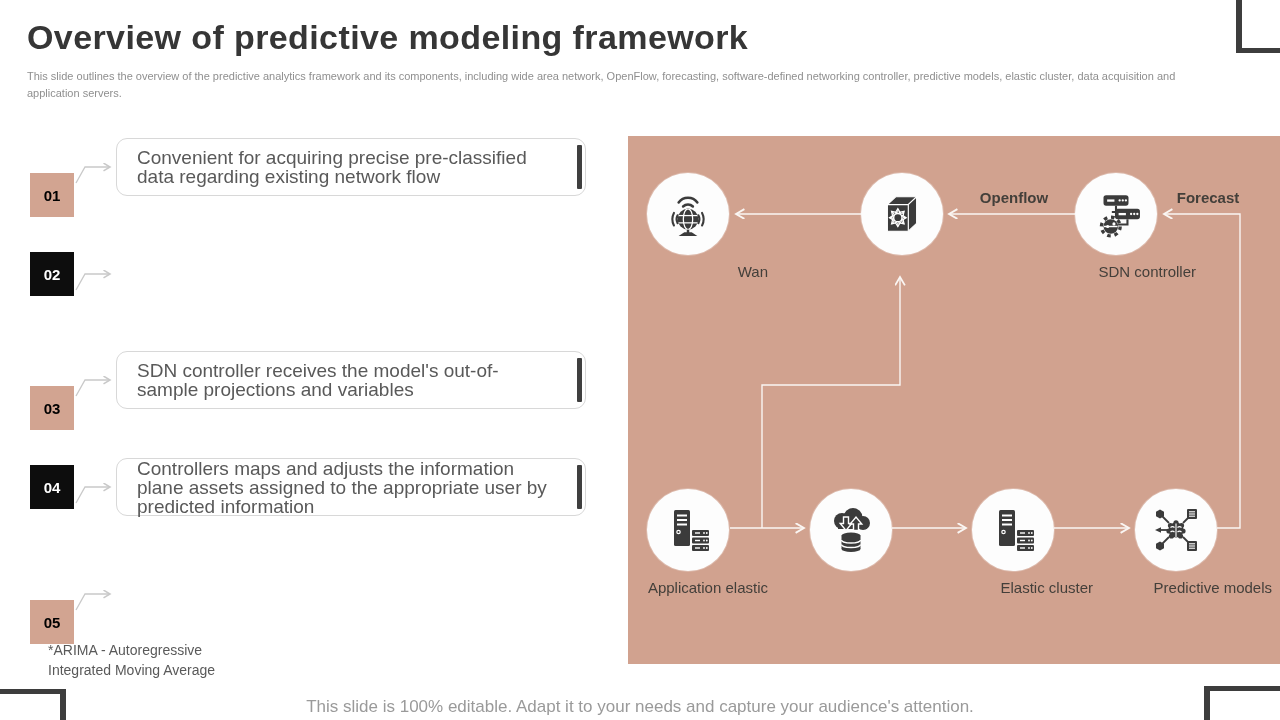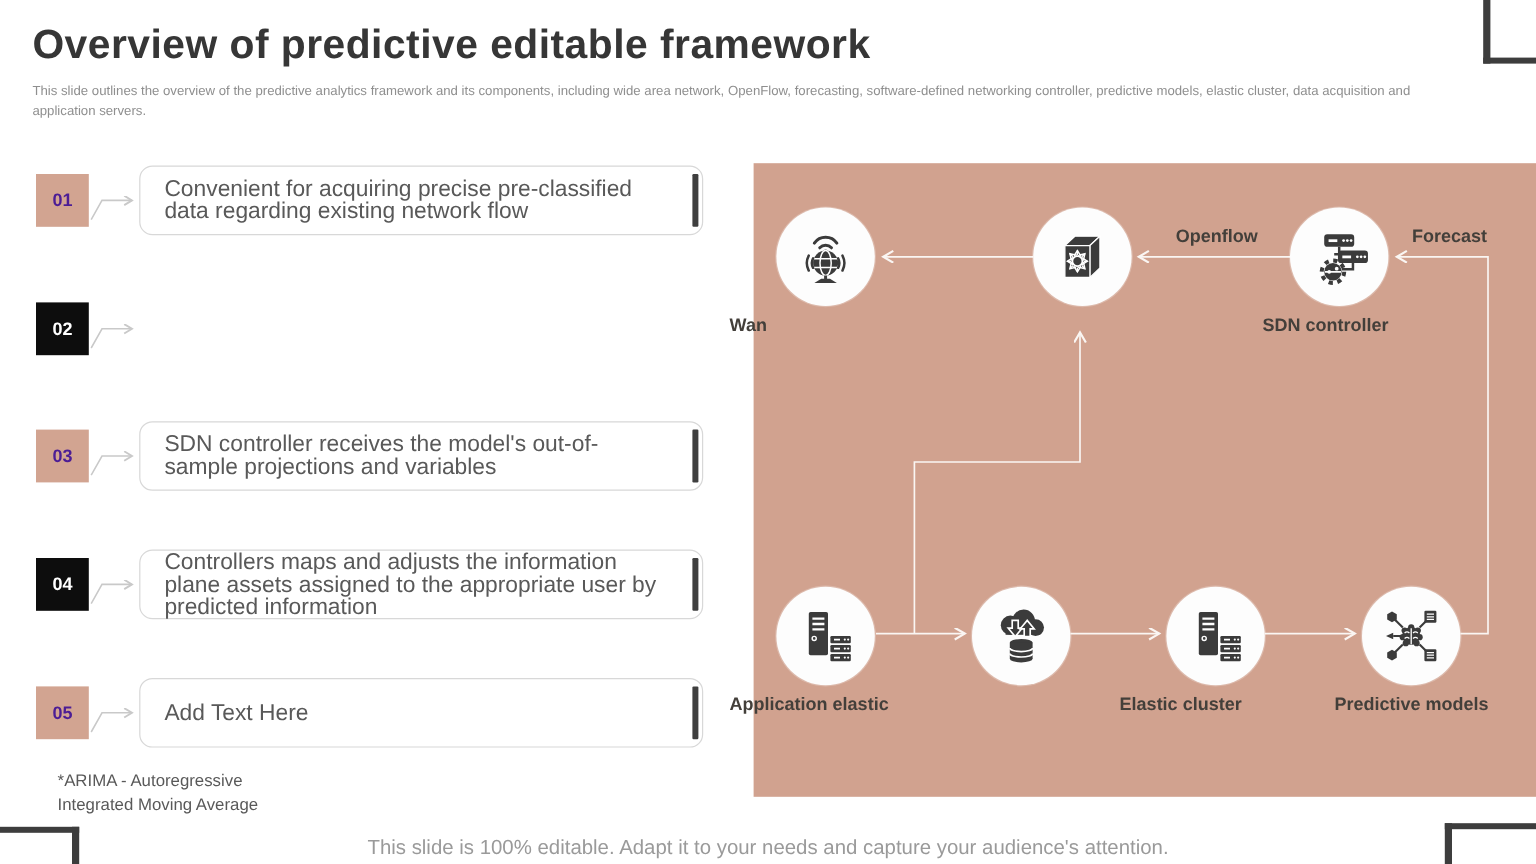"Overview of predictive editable" h1.title { text: editable -> modeling }
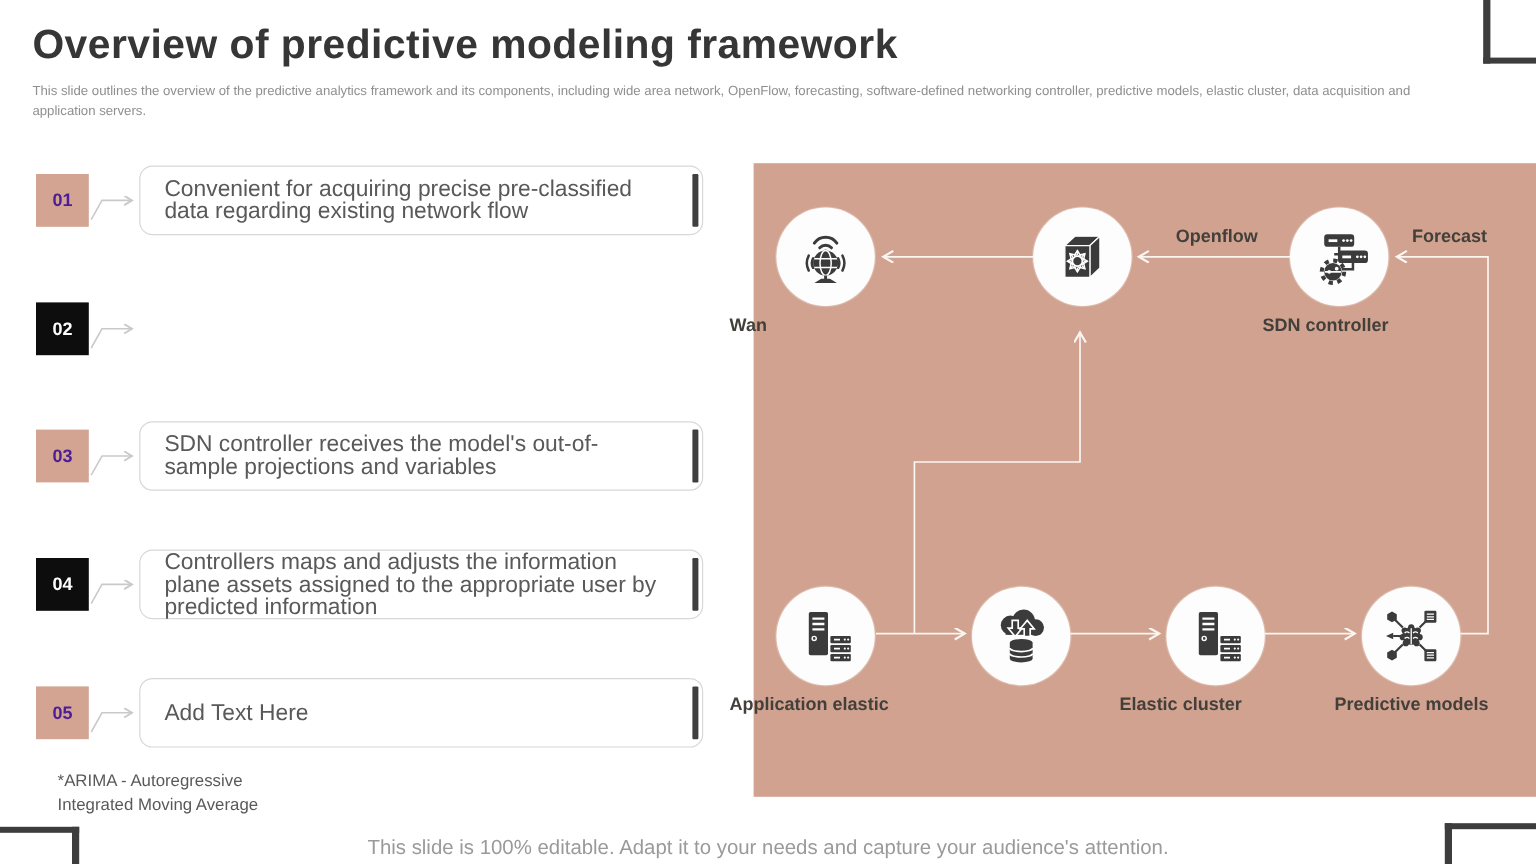"01" .num--accent { color: #4c1d95 -> #000000; margin-top: none -> 28px }
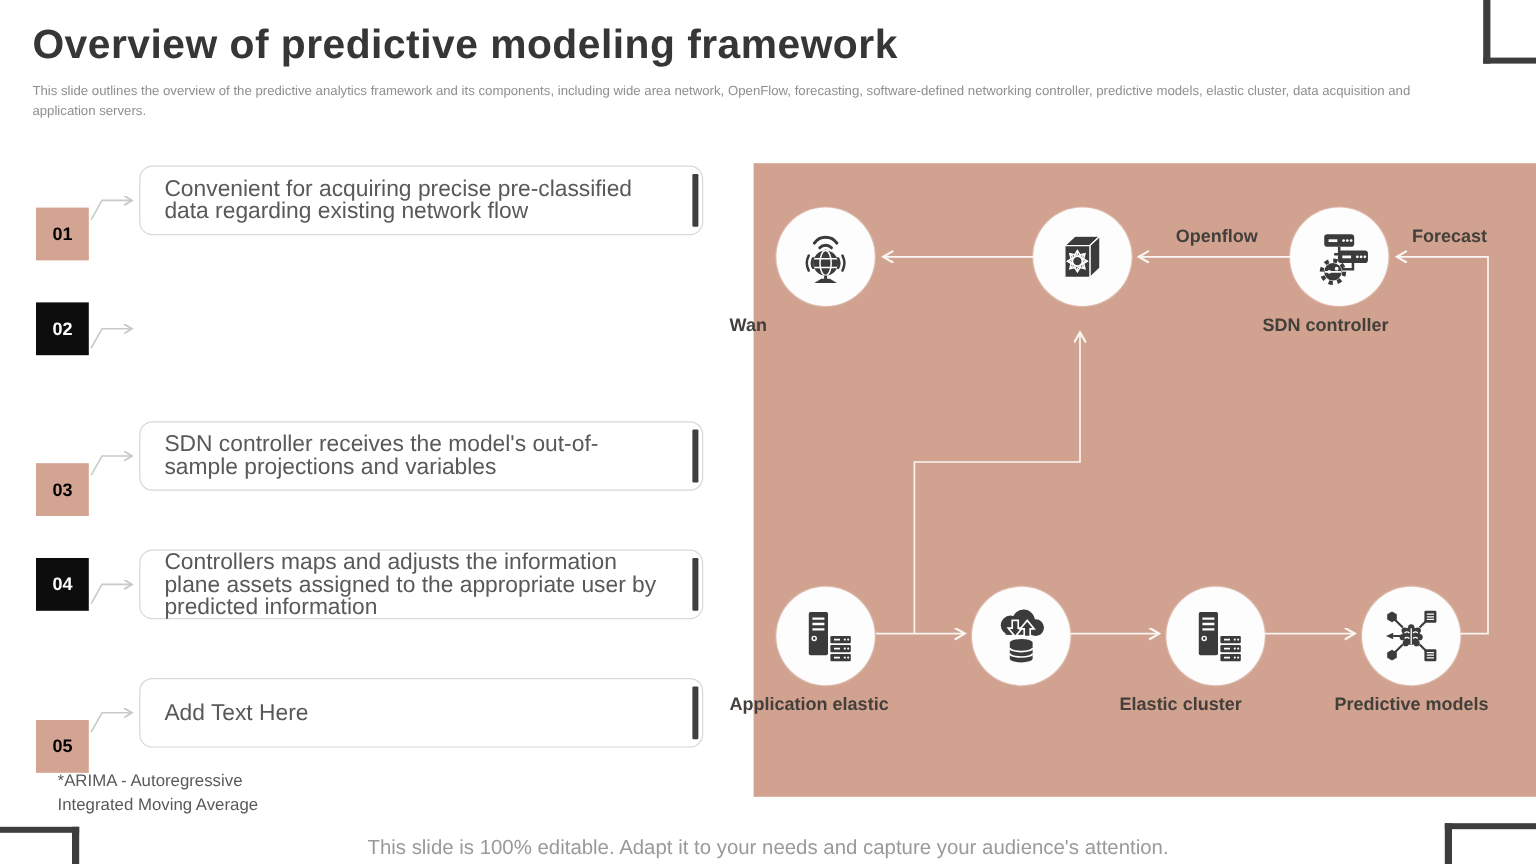"Wan" .node-label { font-weight: 700 -> 400; text-align: left -> right }
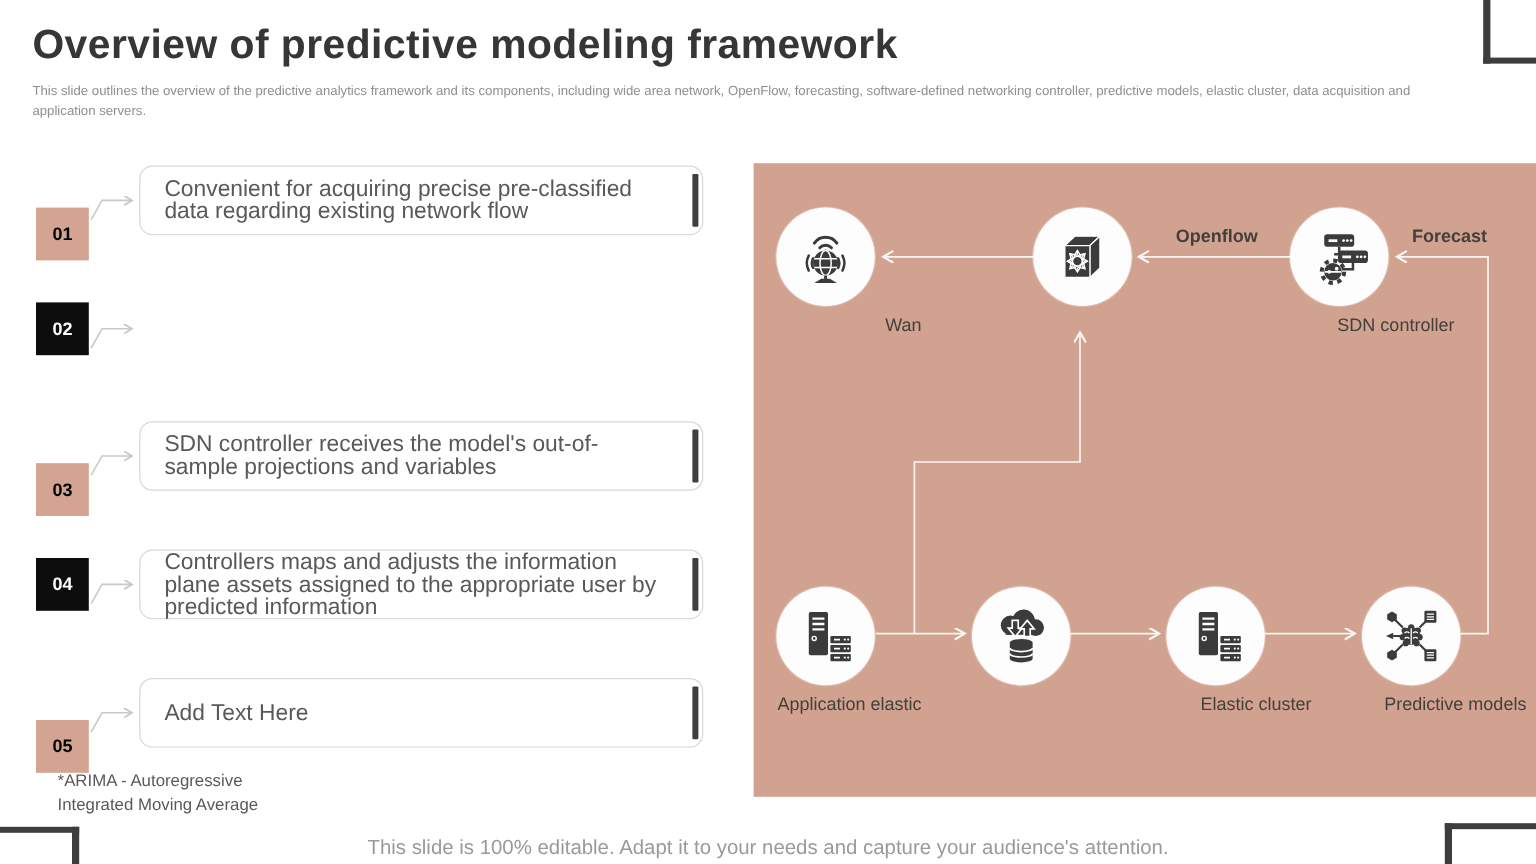"SDN controller" div.node-label { left: 424px -> 408px }
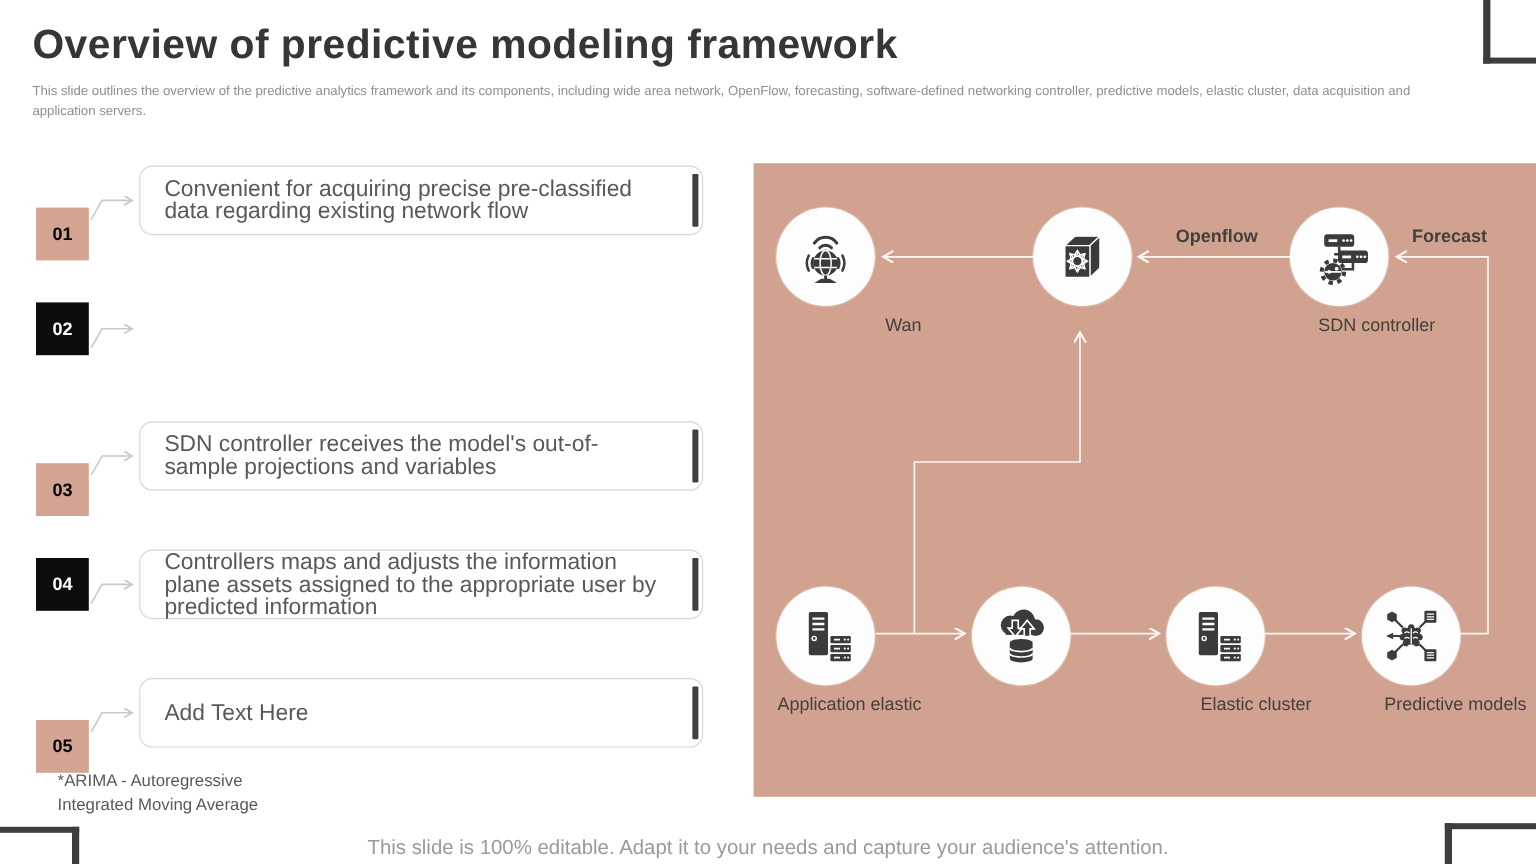"Add Text Here" div.stepbox { html: <div> <span>Add Text Here</span> <span></span> </div> -> none }
